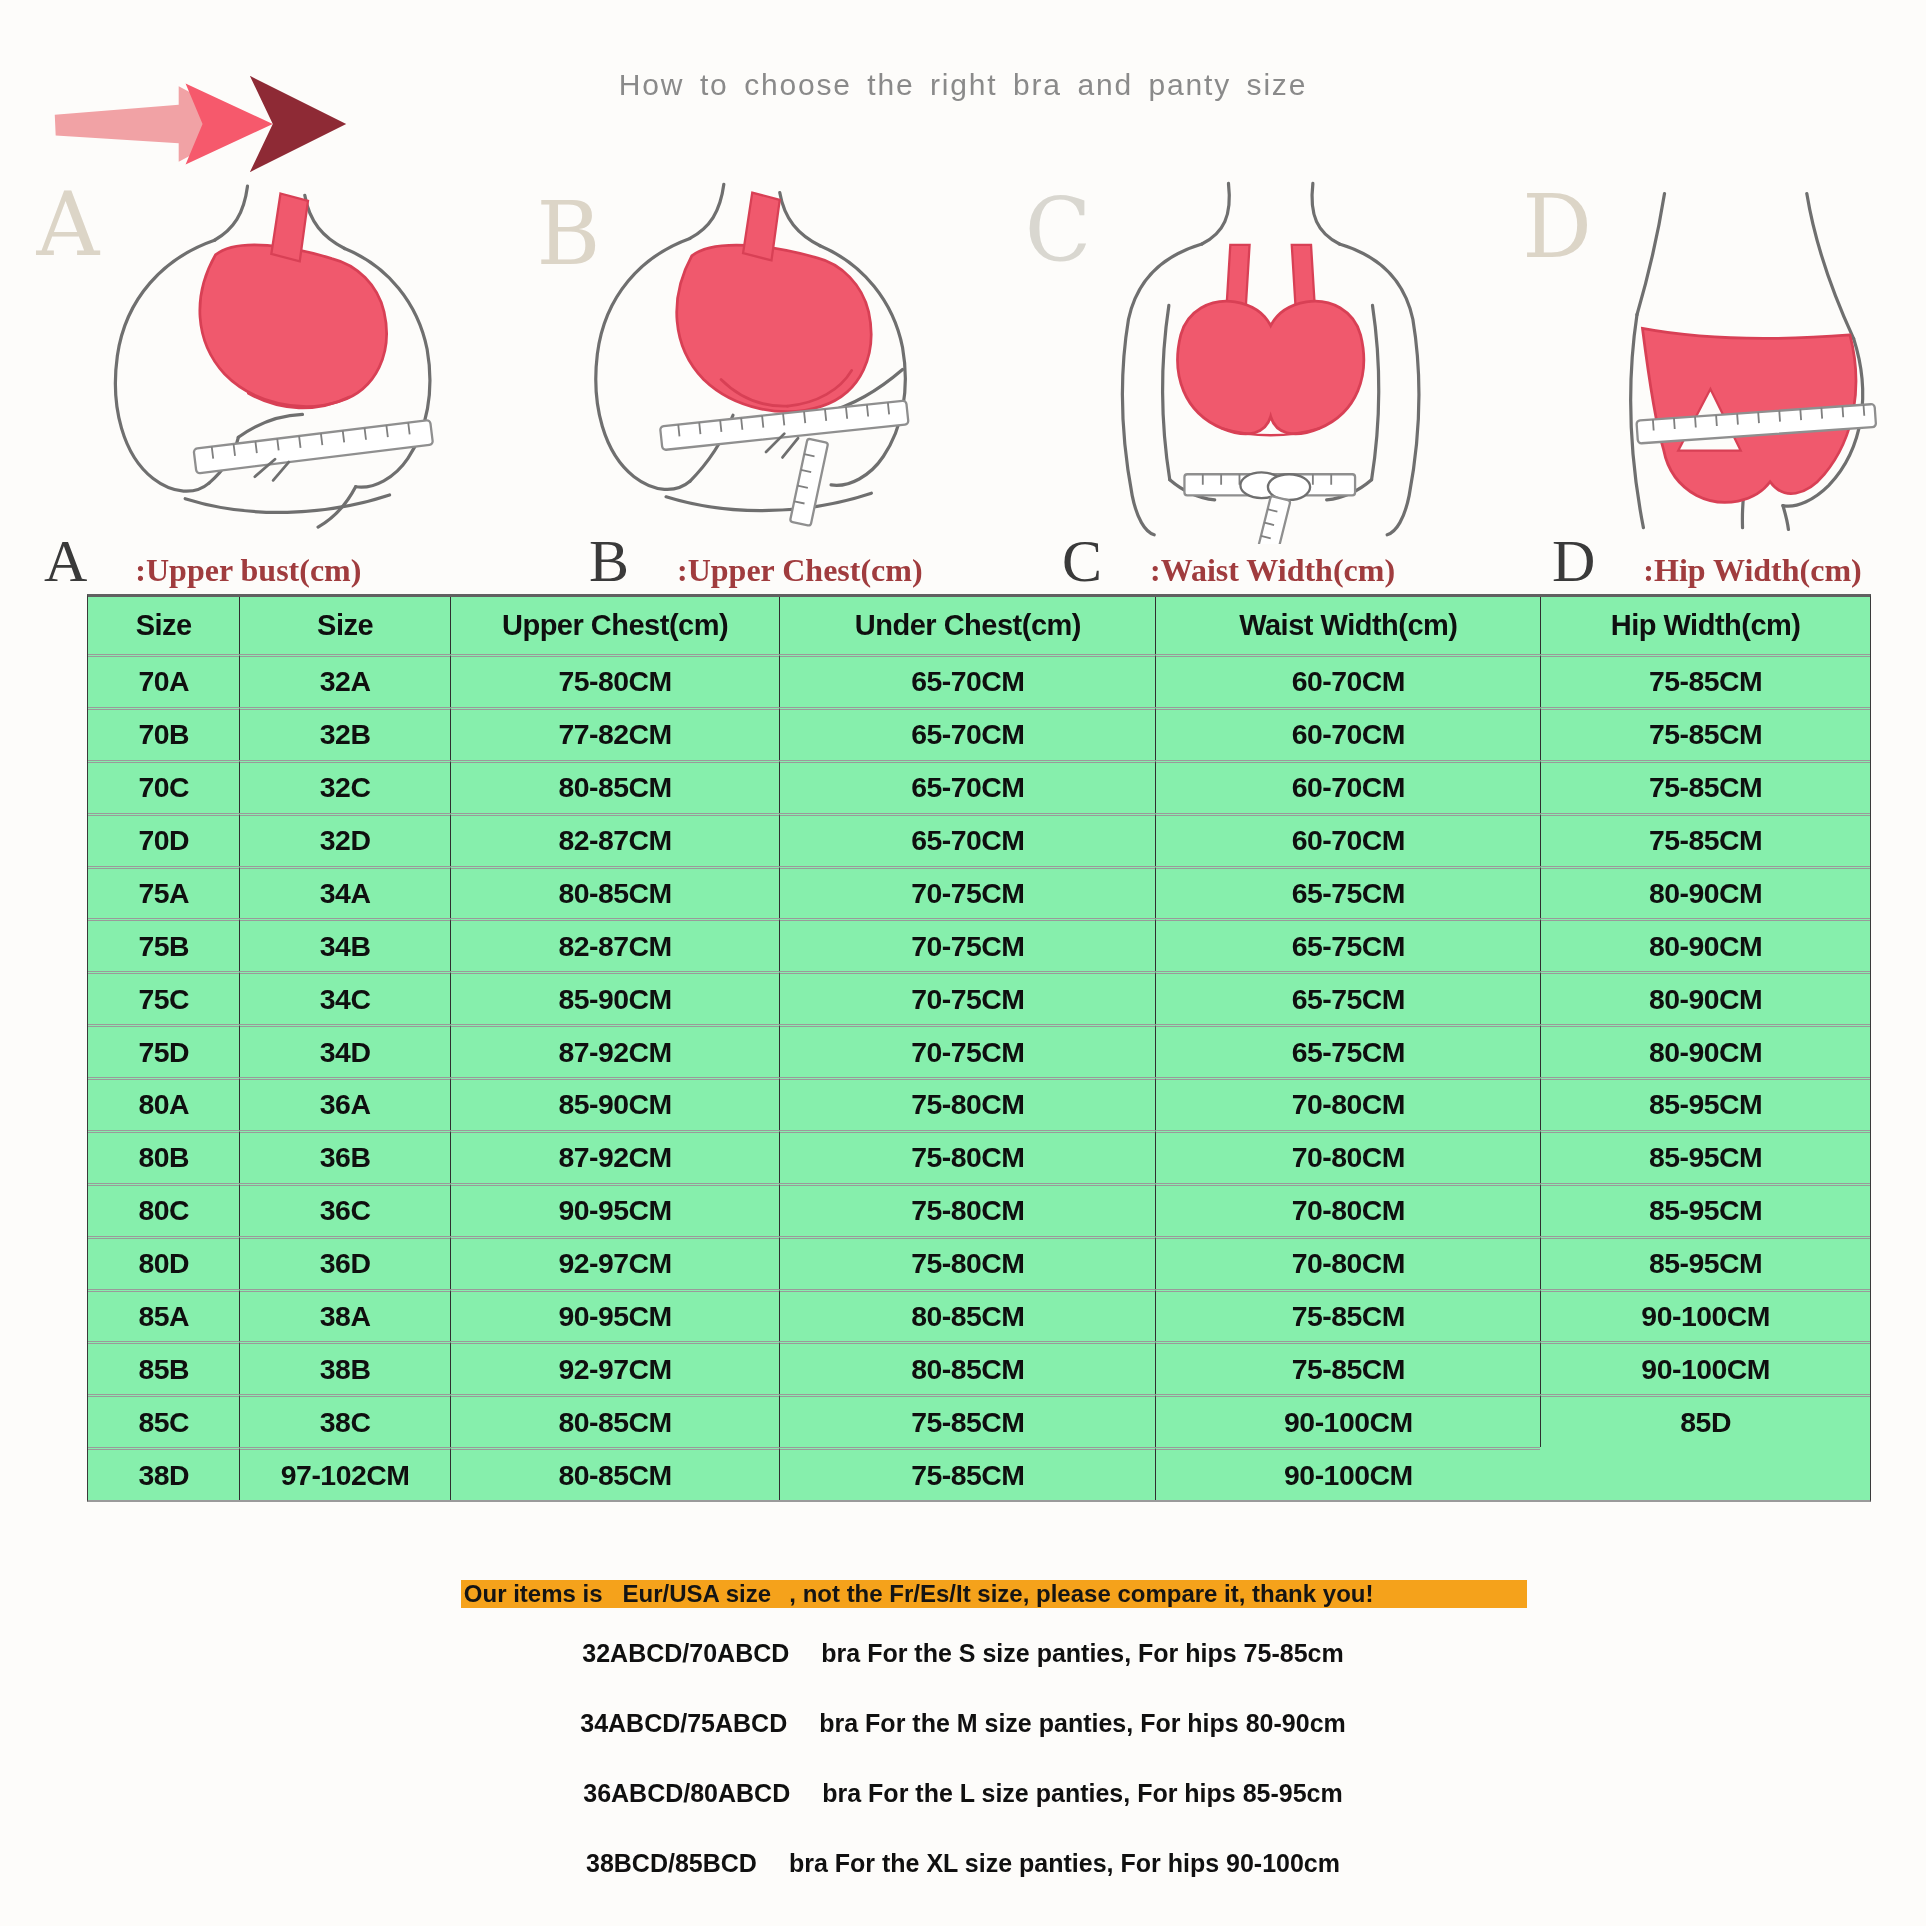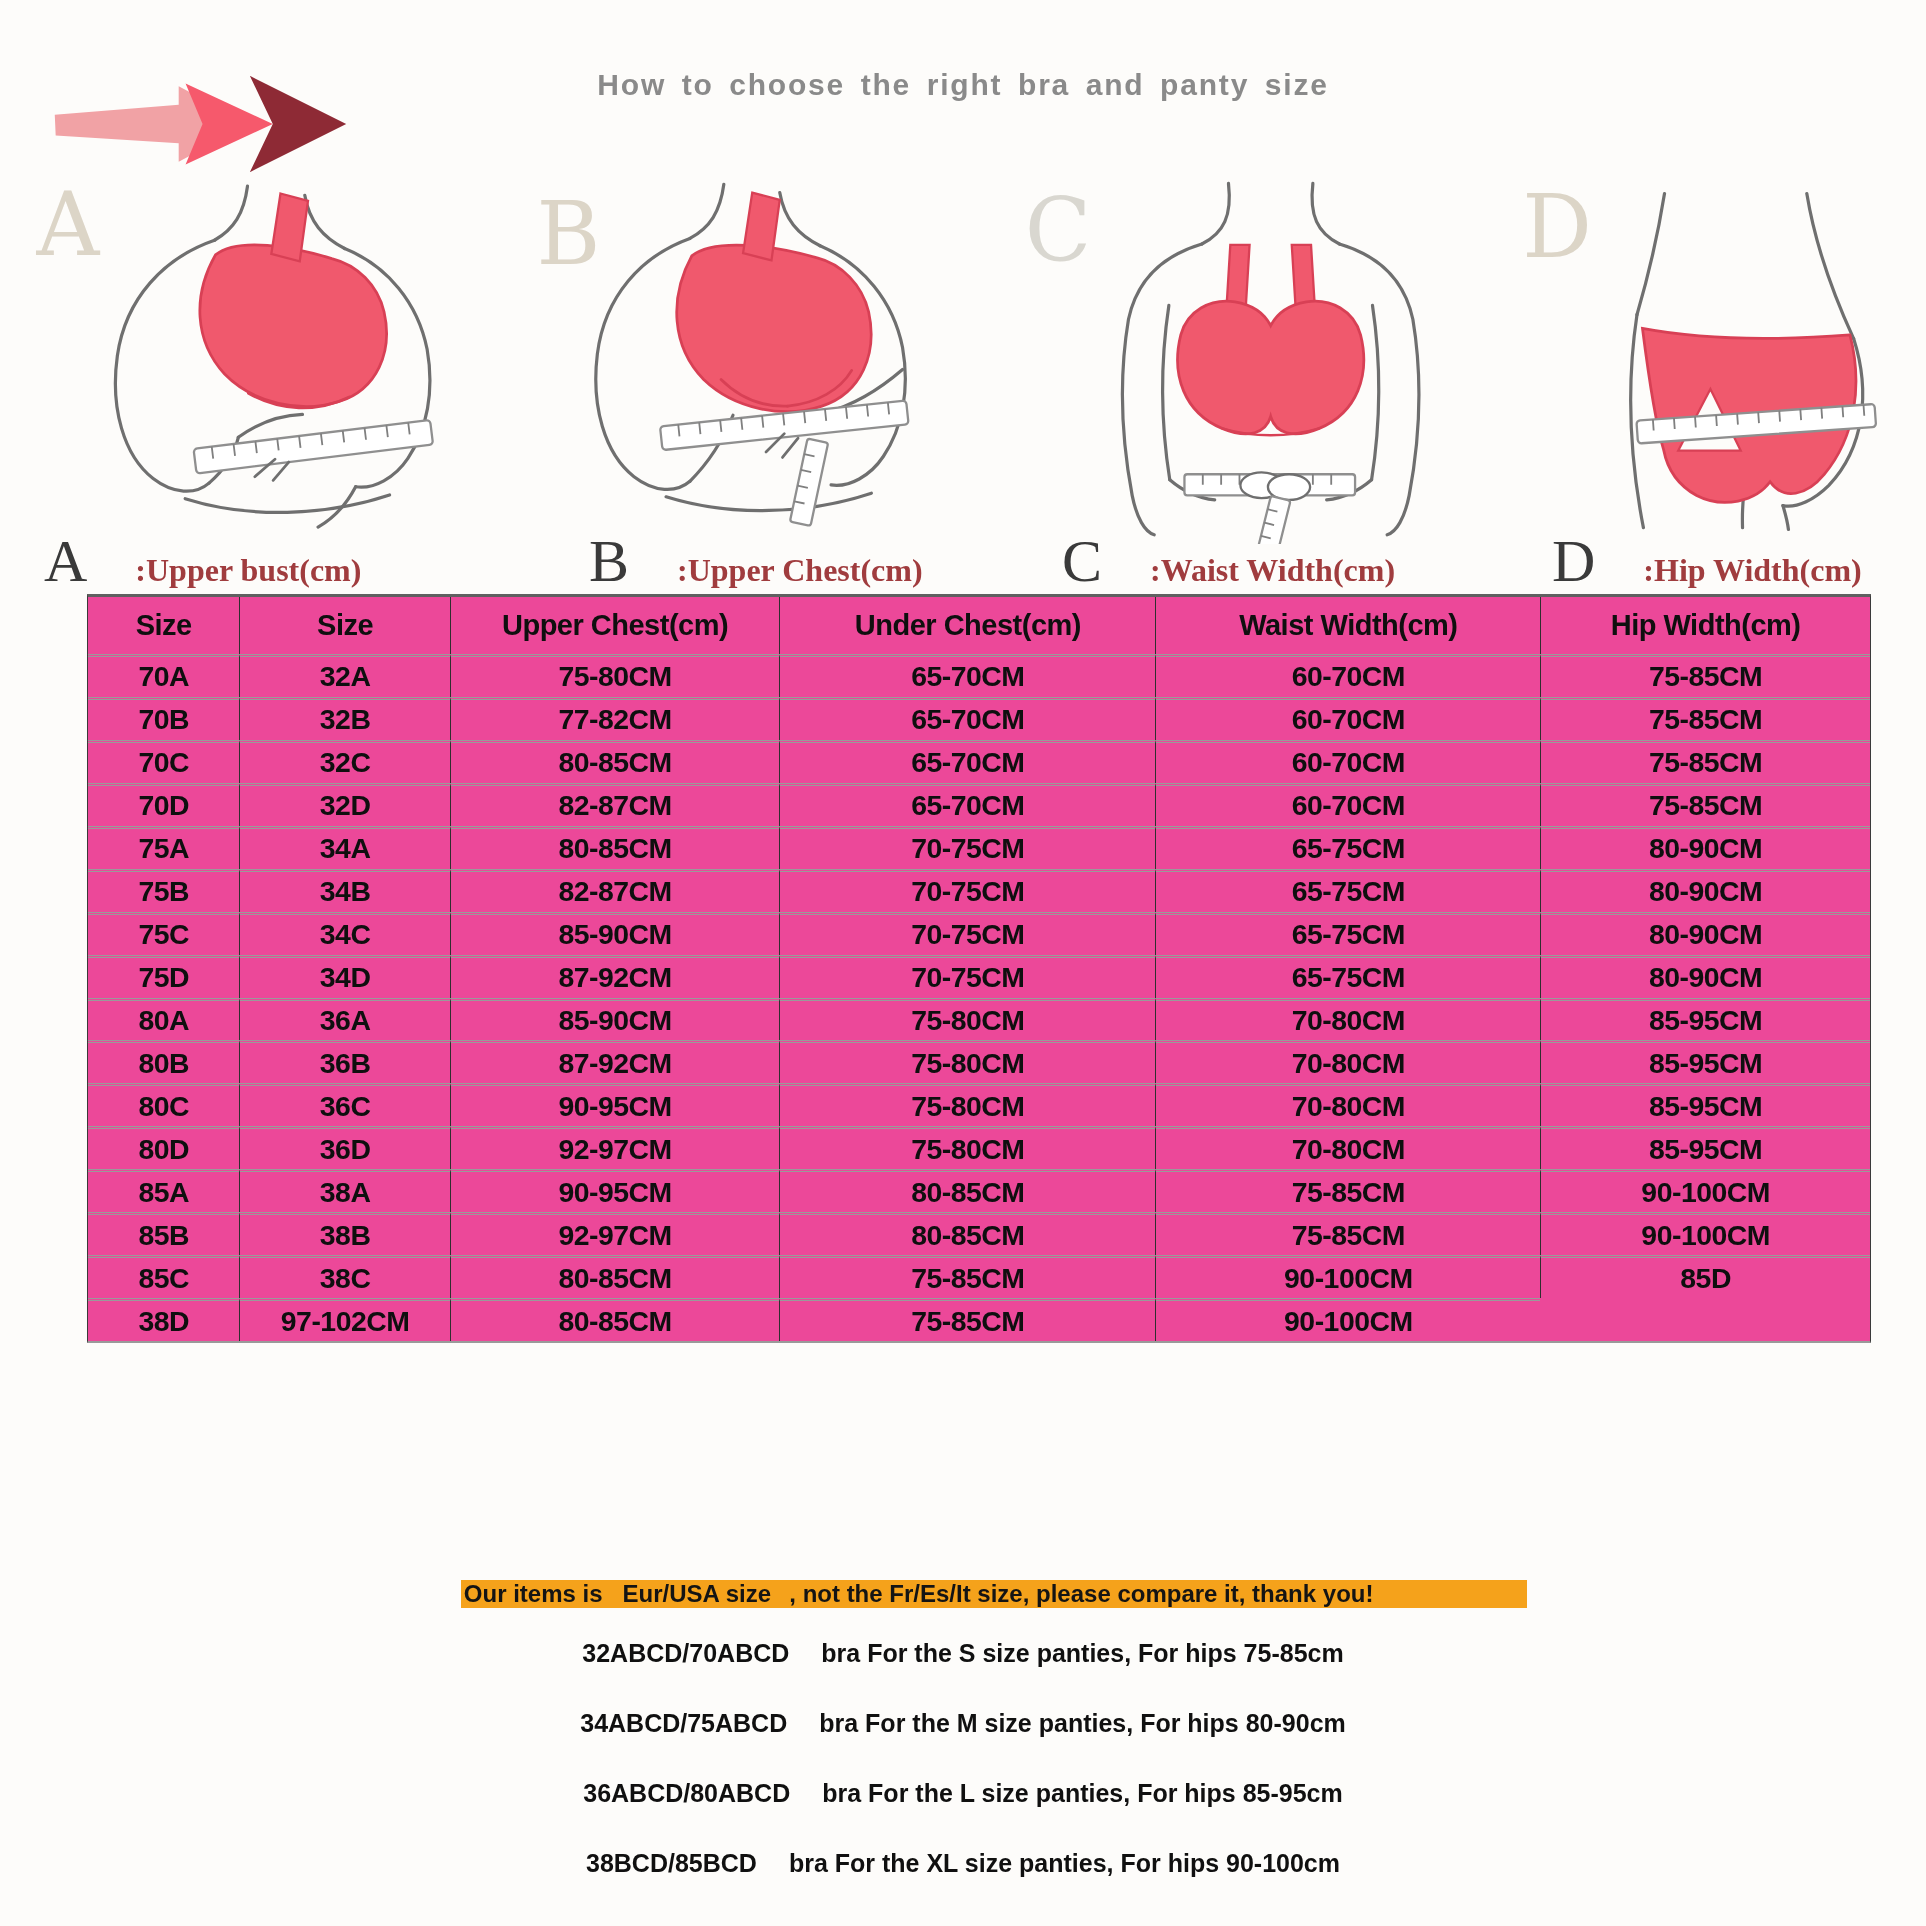"How to choose the right" .title { font-weight: bold -> normal }
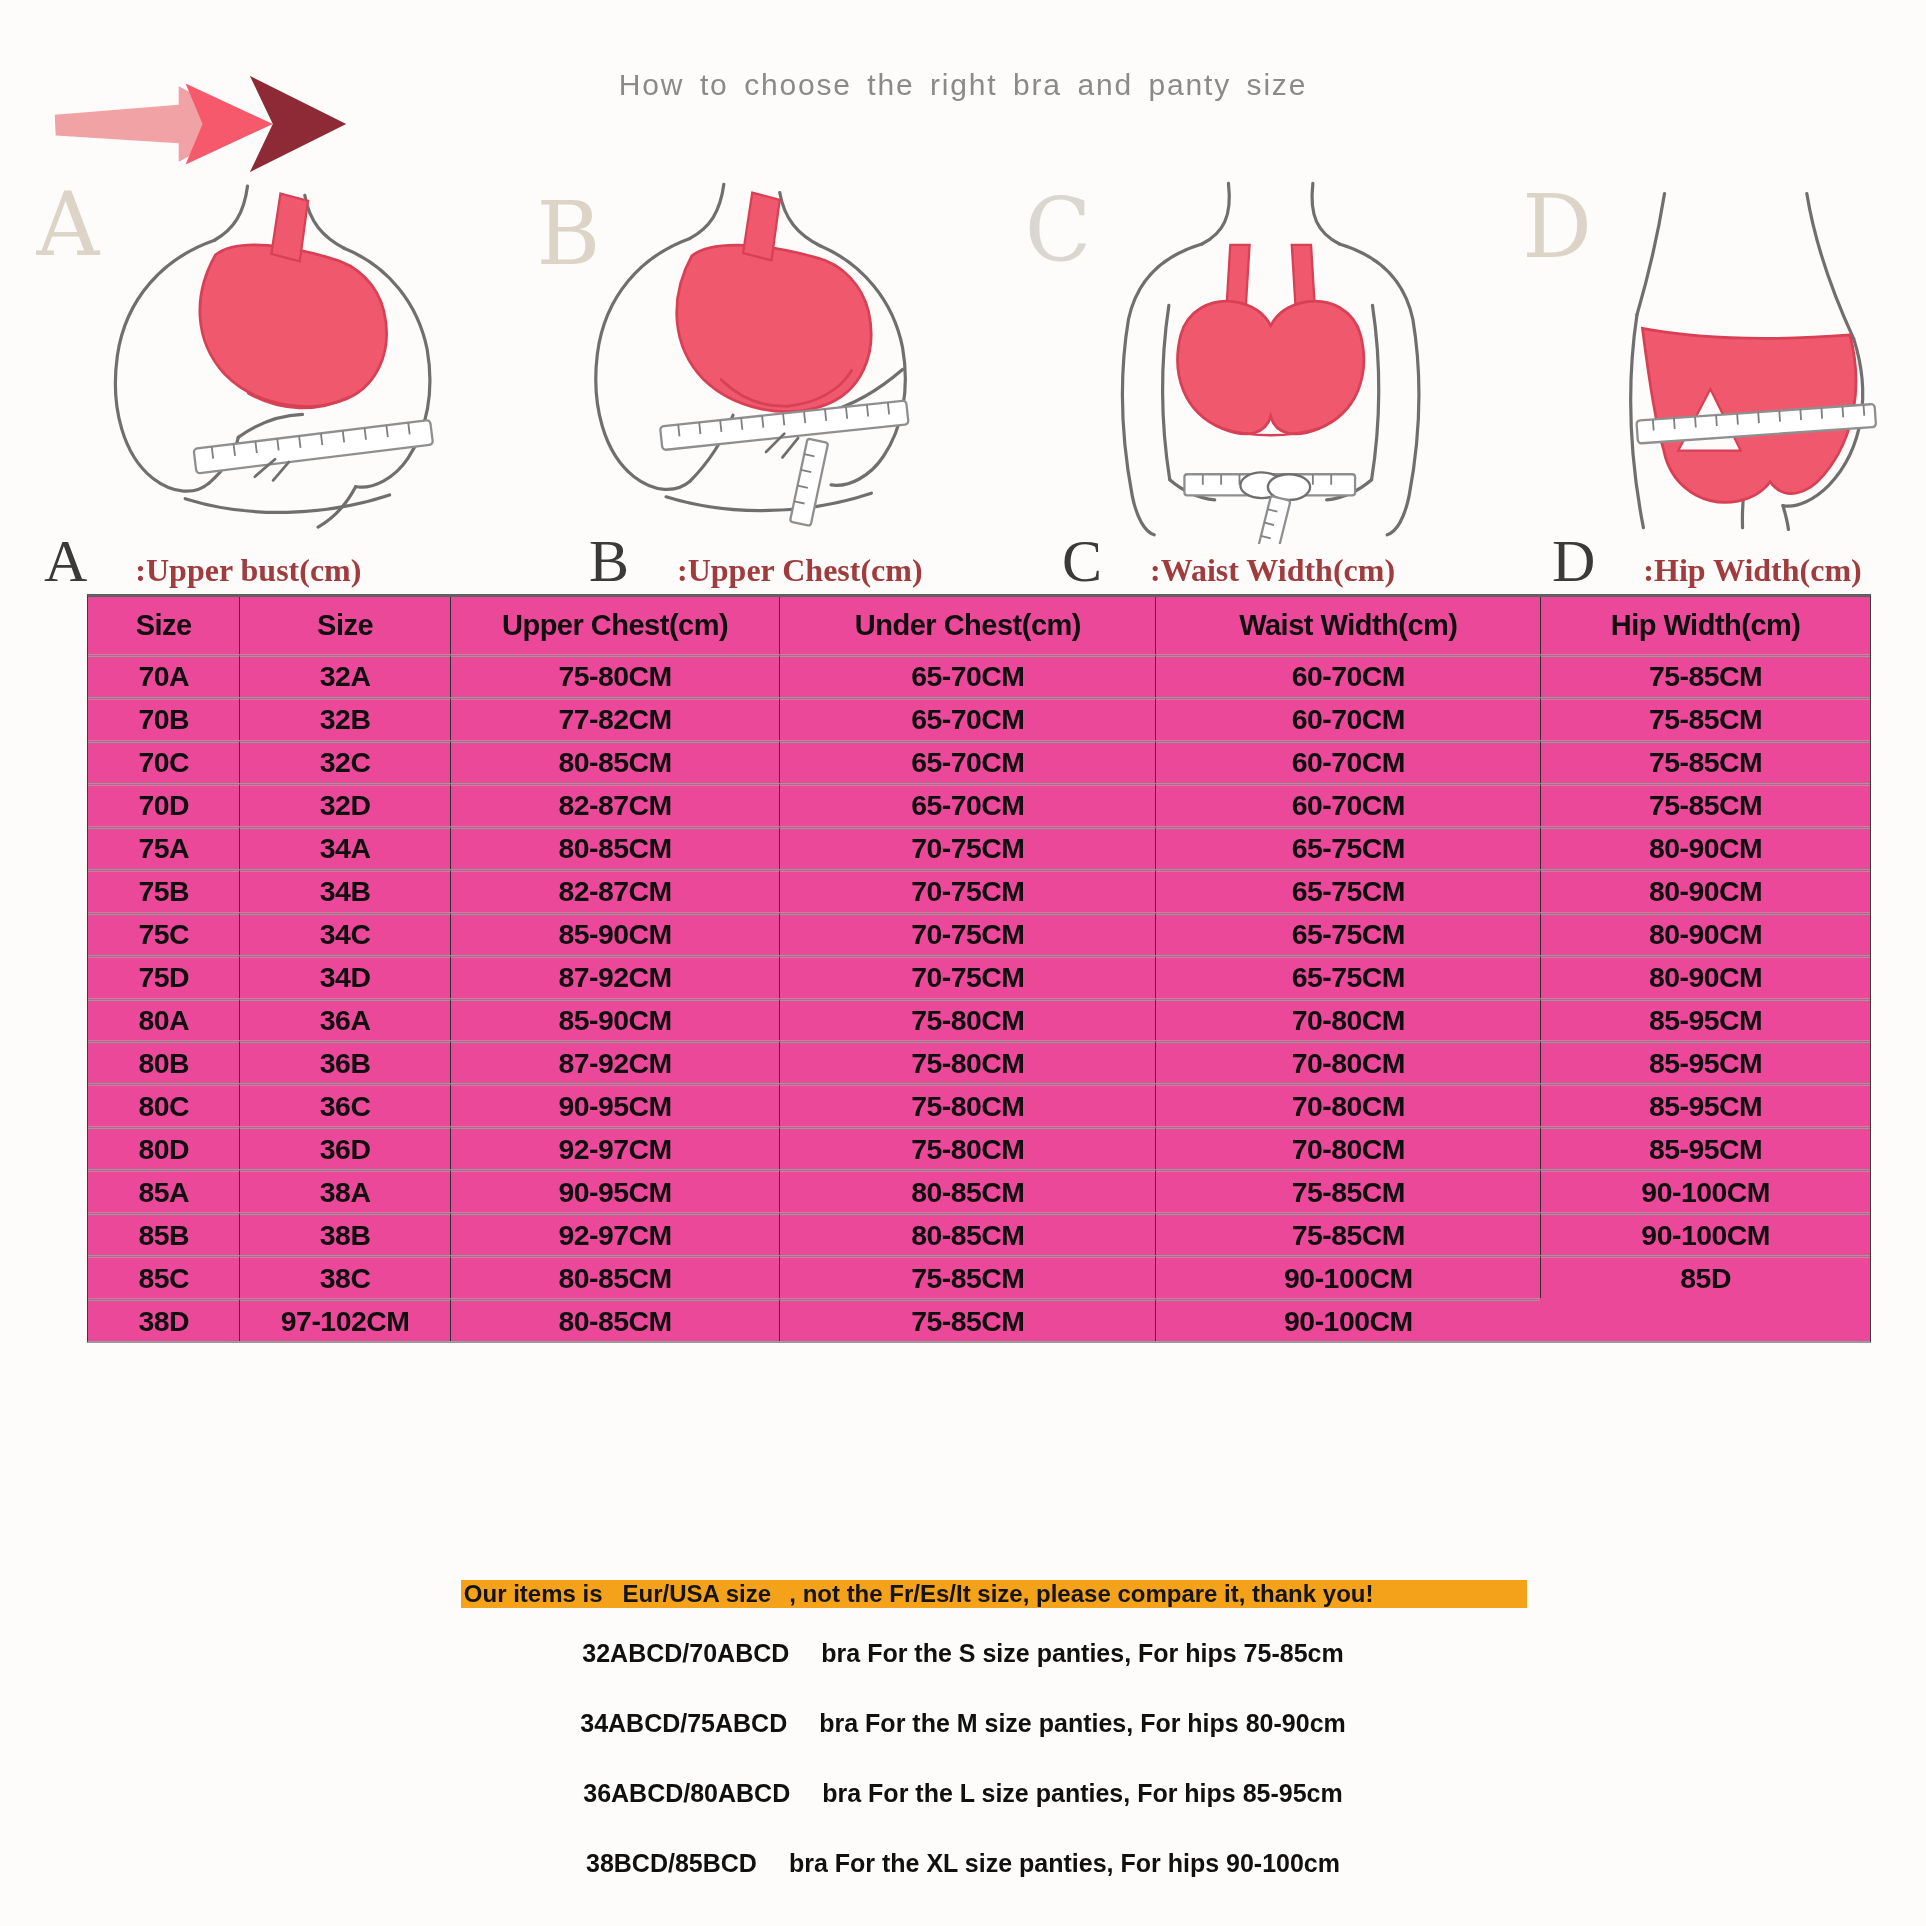"Size" .size-table { background: #ec4899 -> #86efac; height: 749px -> 908px }
